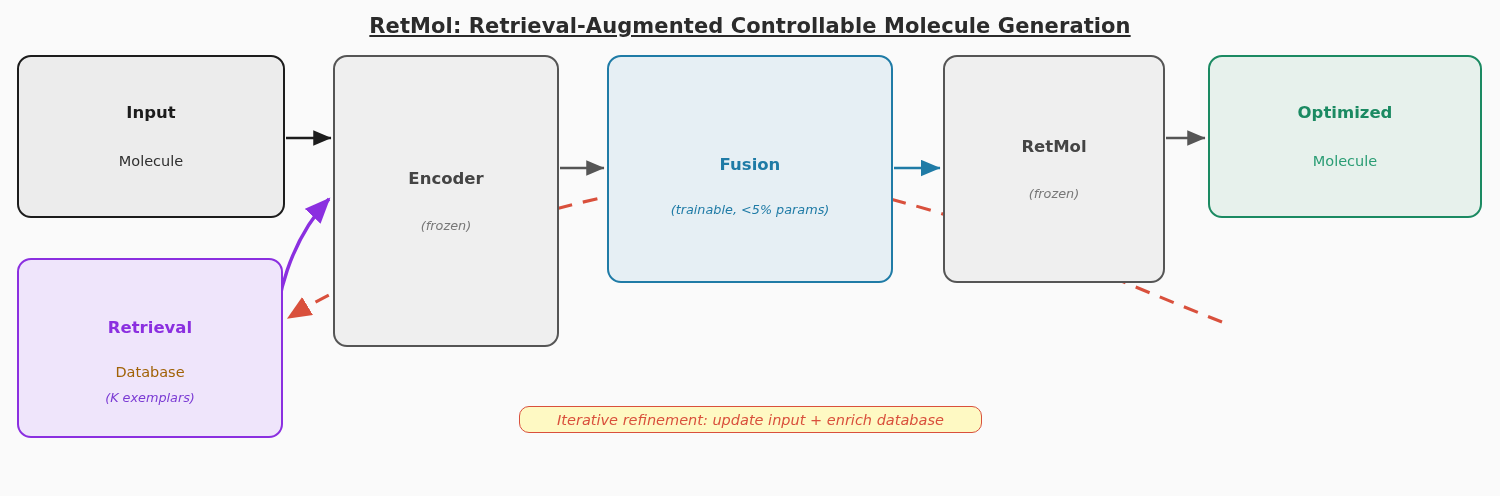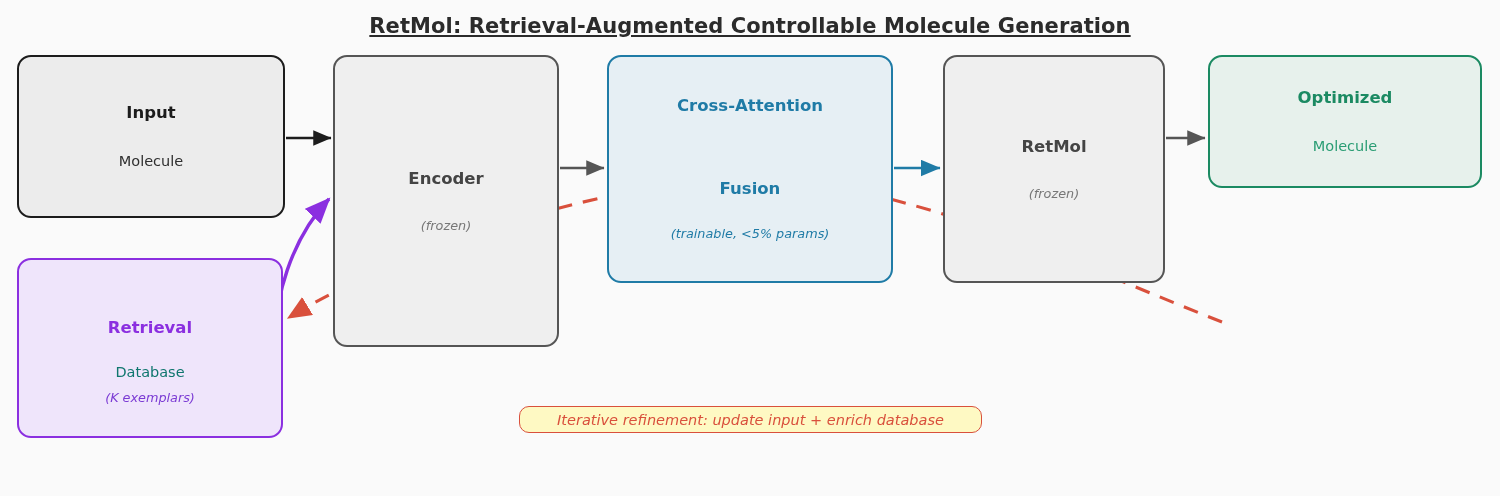"Cross-Attention" div.head { html: <div>Cross-Attention</div> -> none }
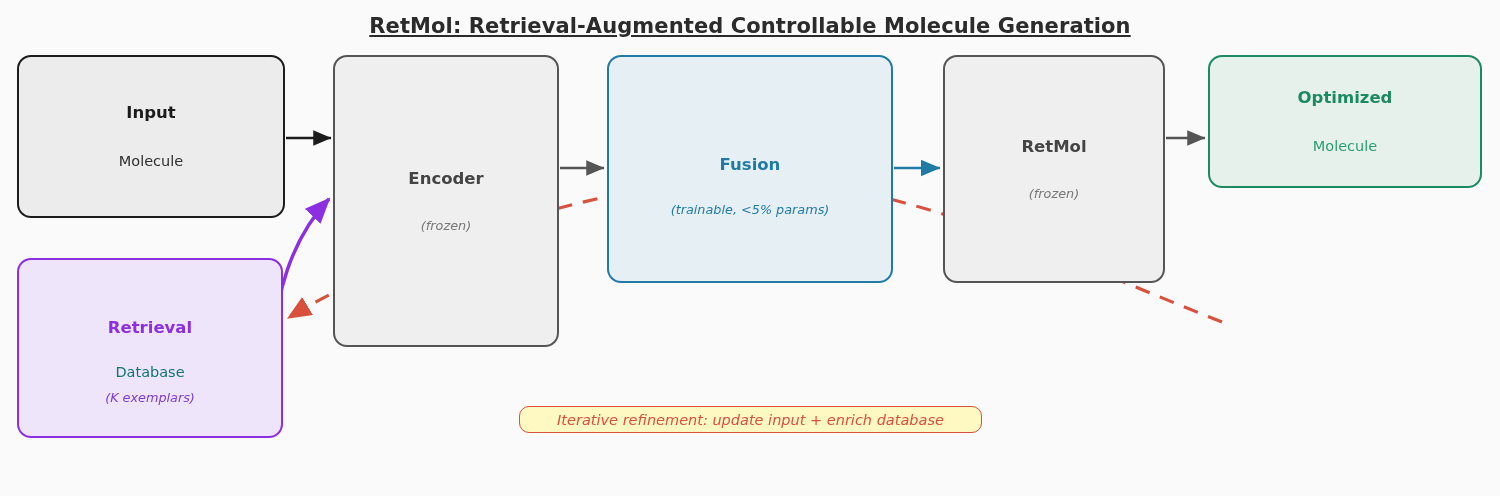"Optimized" #node-optimized { height: 133px -> 163px }
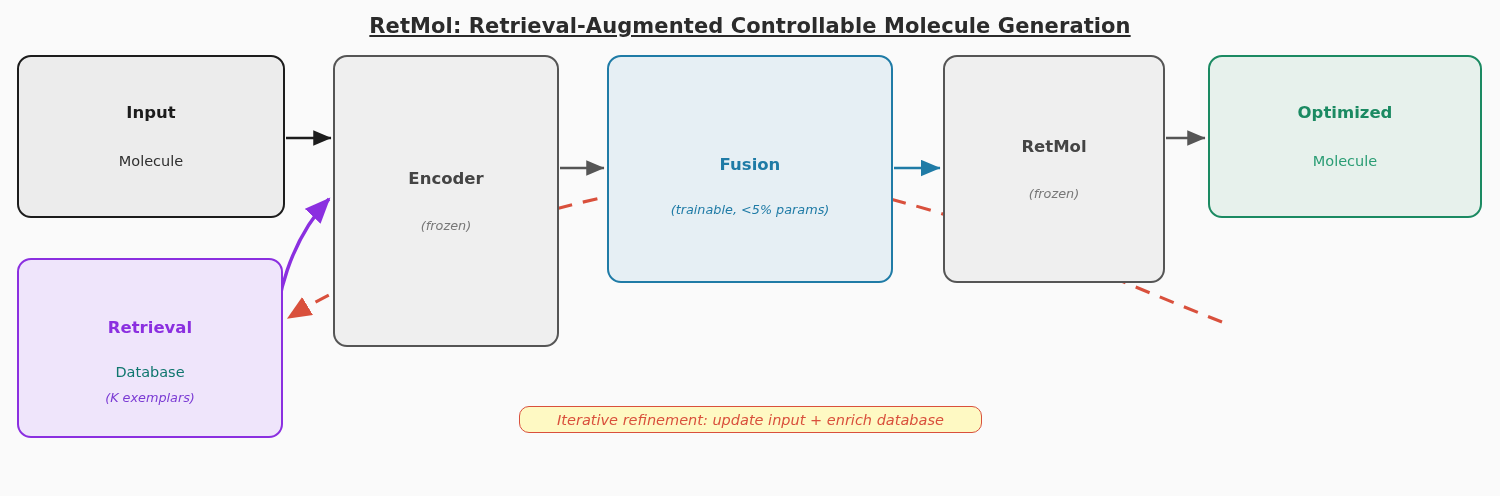"Database" #node-retrieval .sub { color: #0f766e -> #a16207 }
